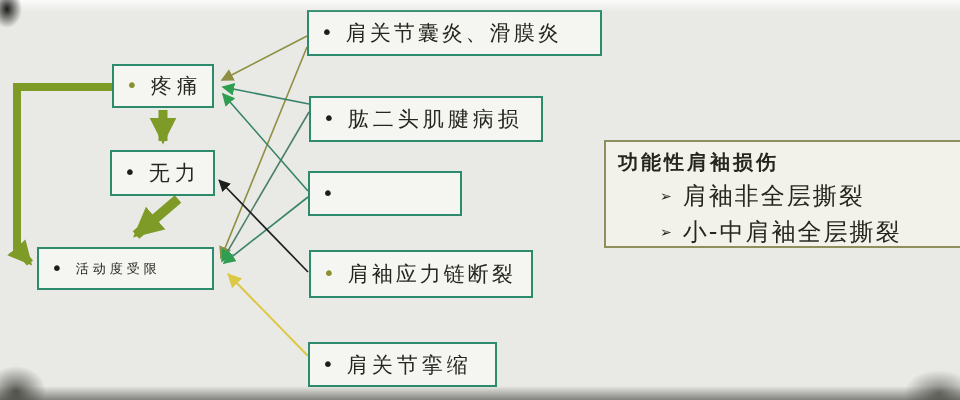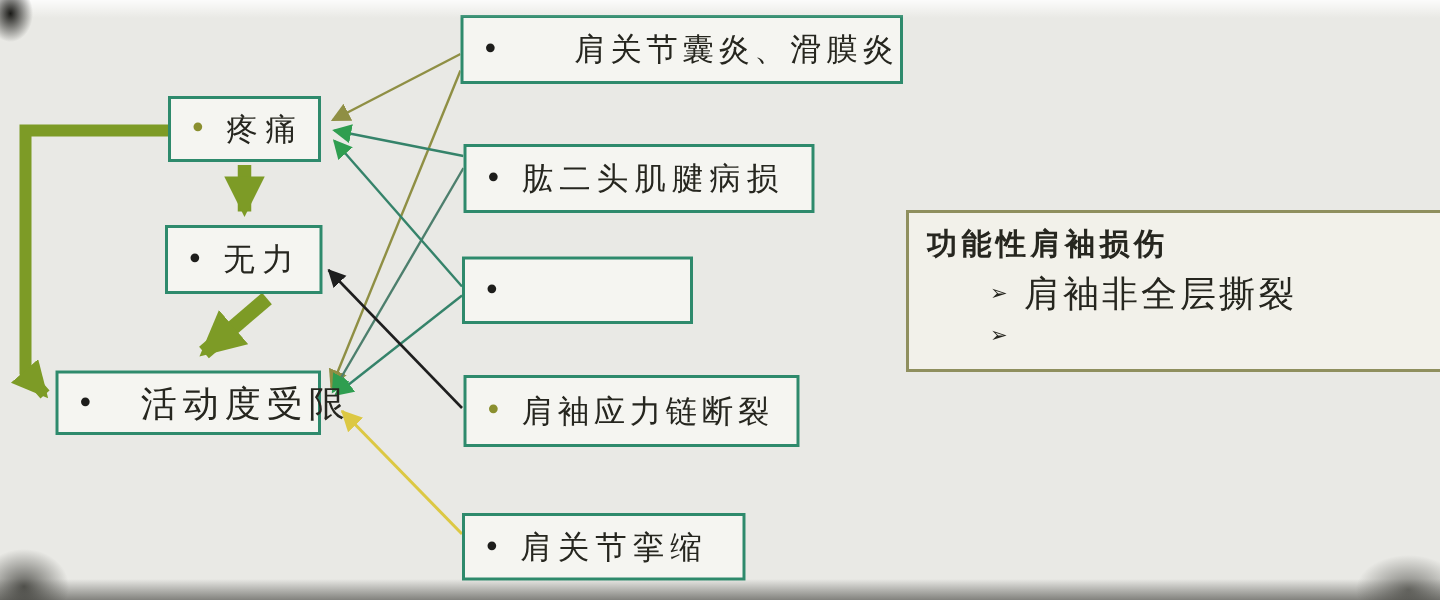"肩关节囊炎、滑膜炎" #box-c1 .label { margin-left: 37px -> none }
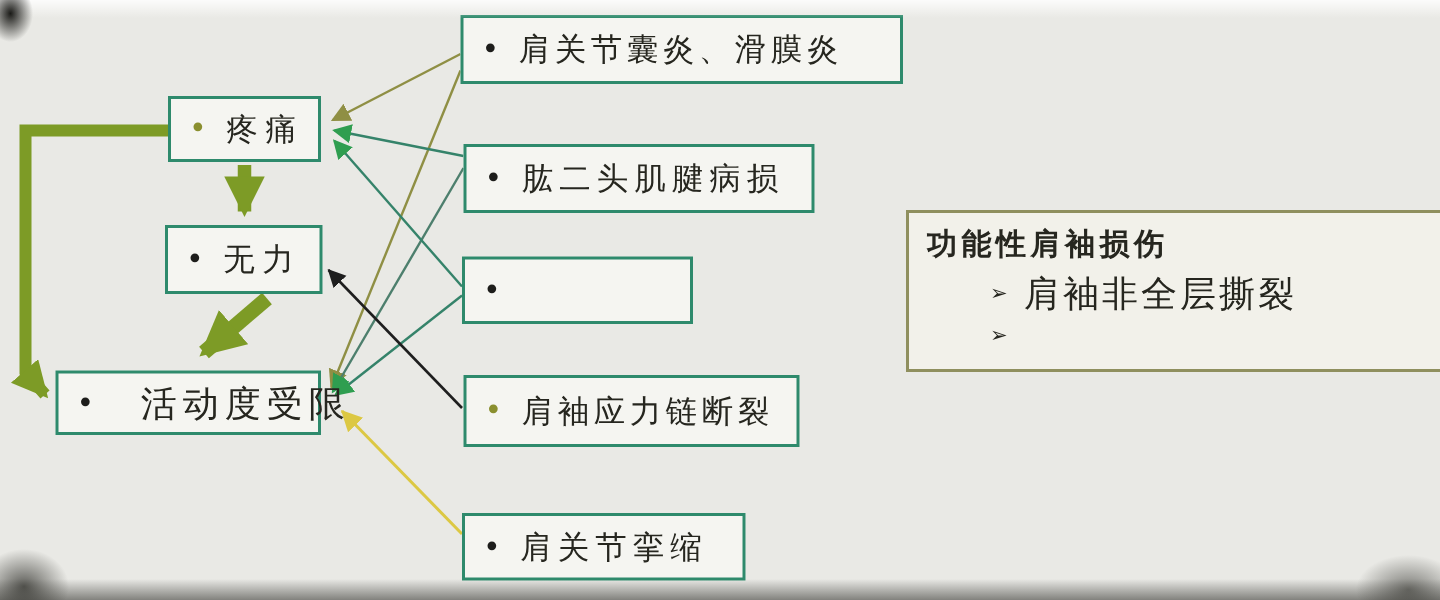"小-中肩袖全层撕裂" span.info-text { html: none -> <span>小-中肩袖全层撕裂</span> }
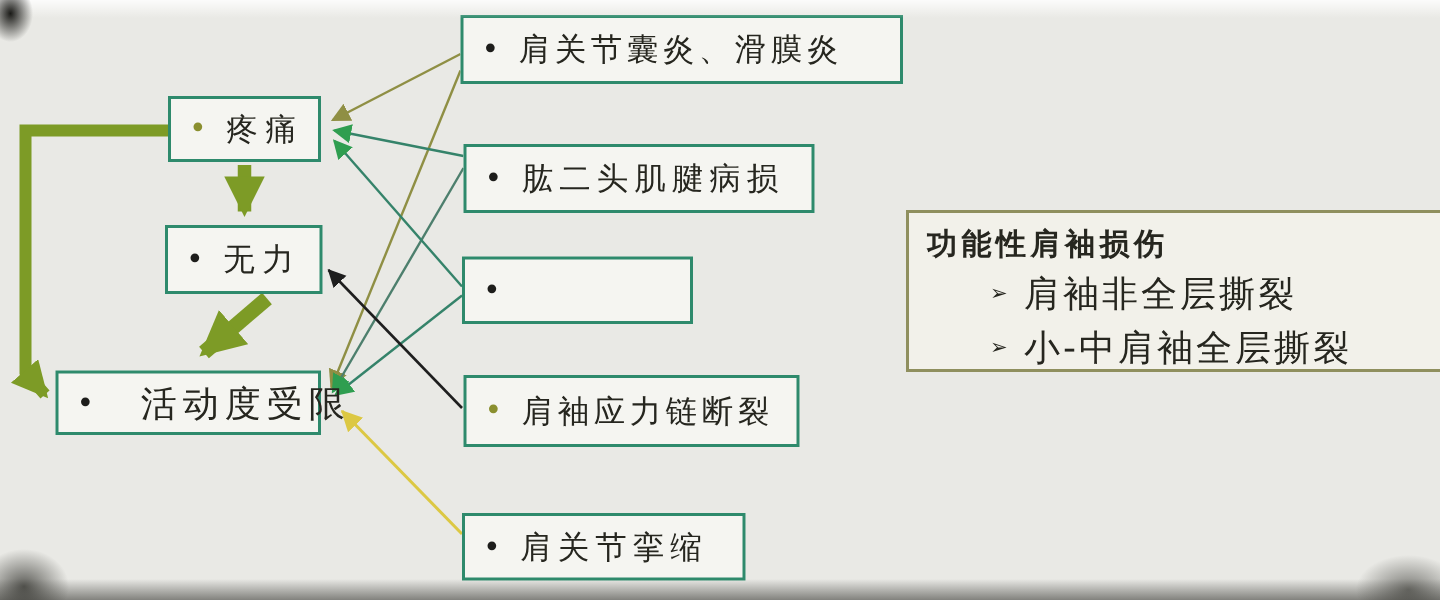"活动度受限" #box-rom .label { font-size: 24px -> 13px; margin-left: 18px -> none }
